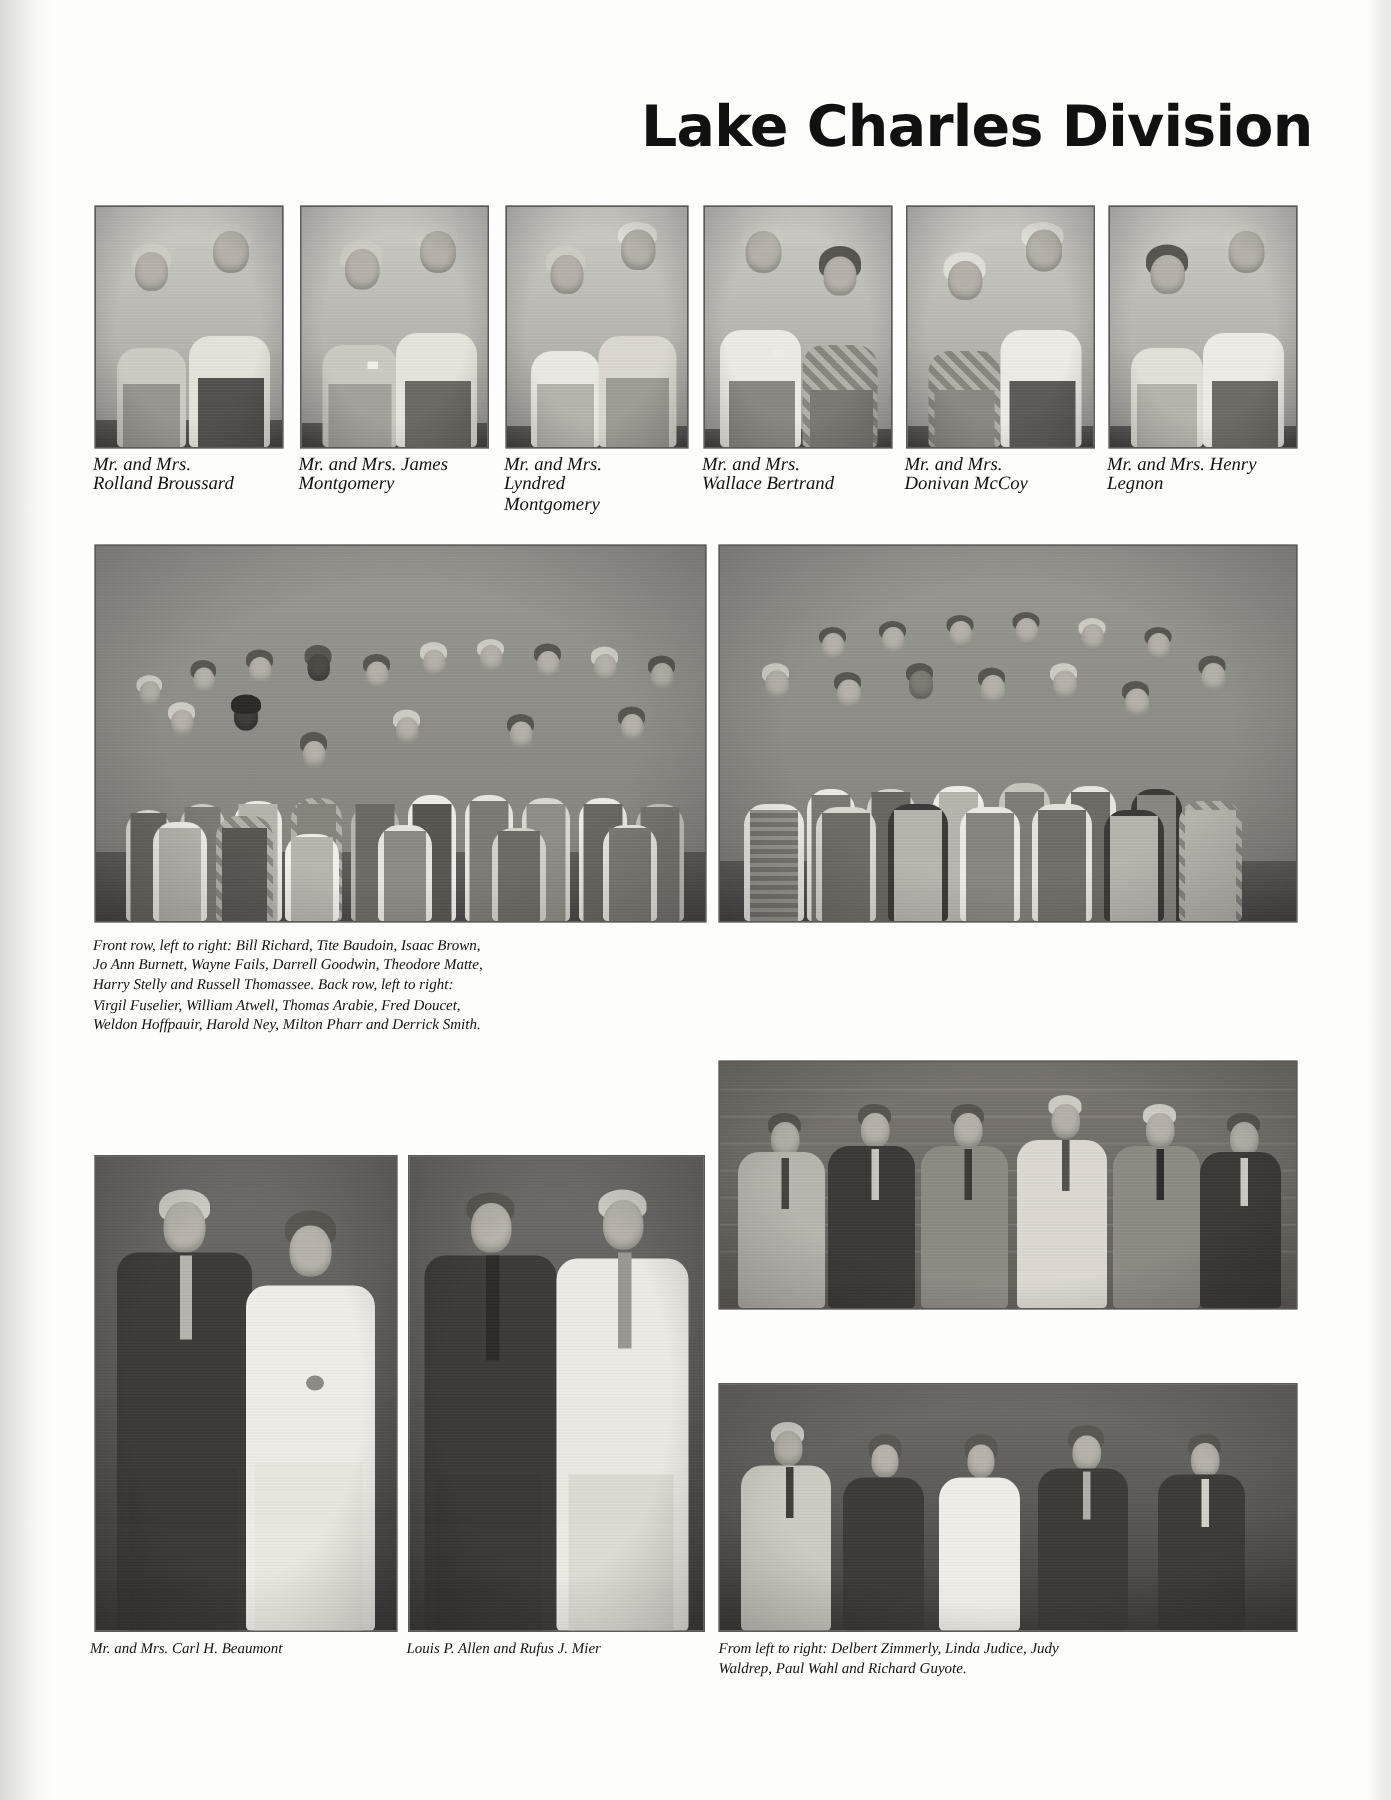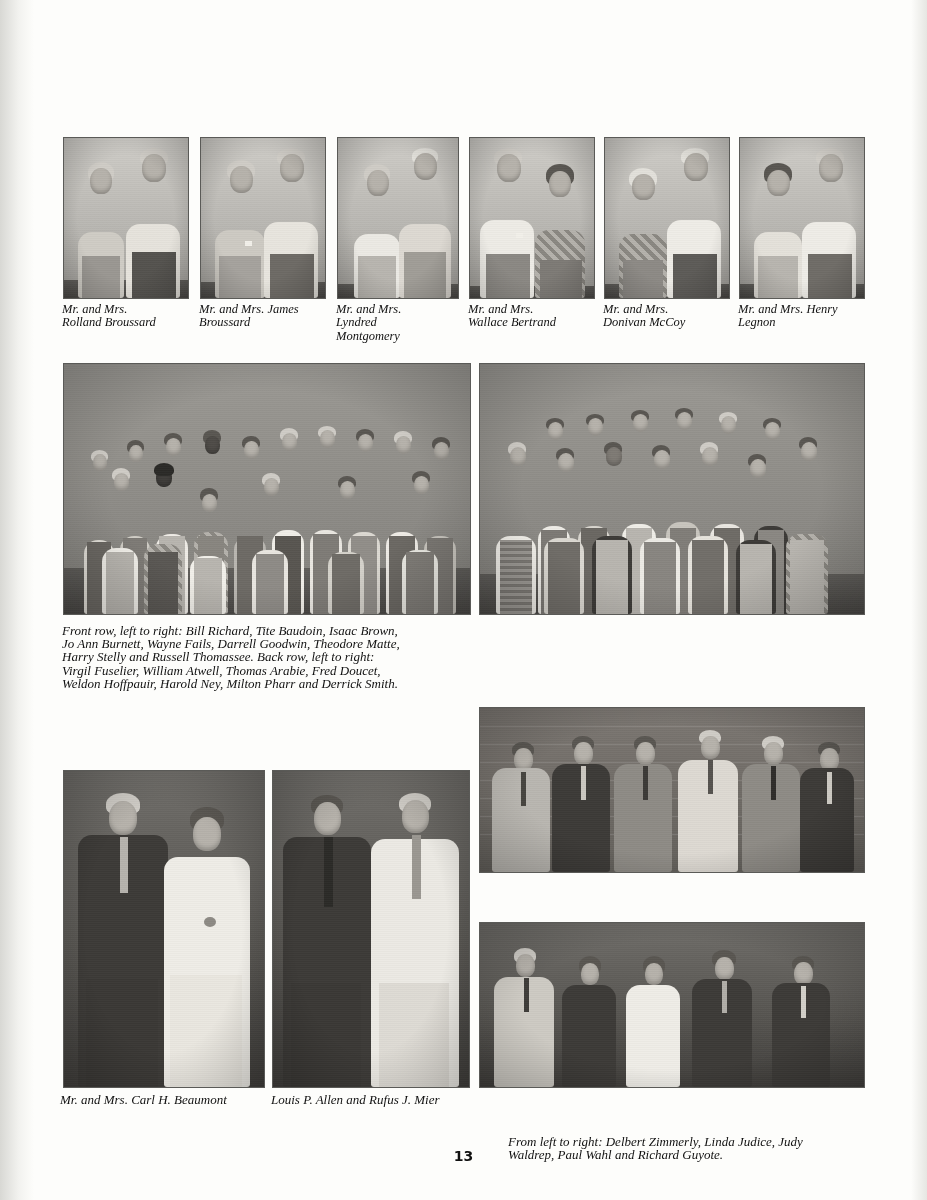"Lake Charles Division" div.heading { html: none -> <div>Lake Charles Division</div> }
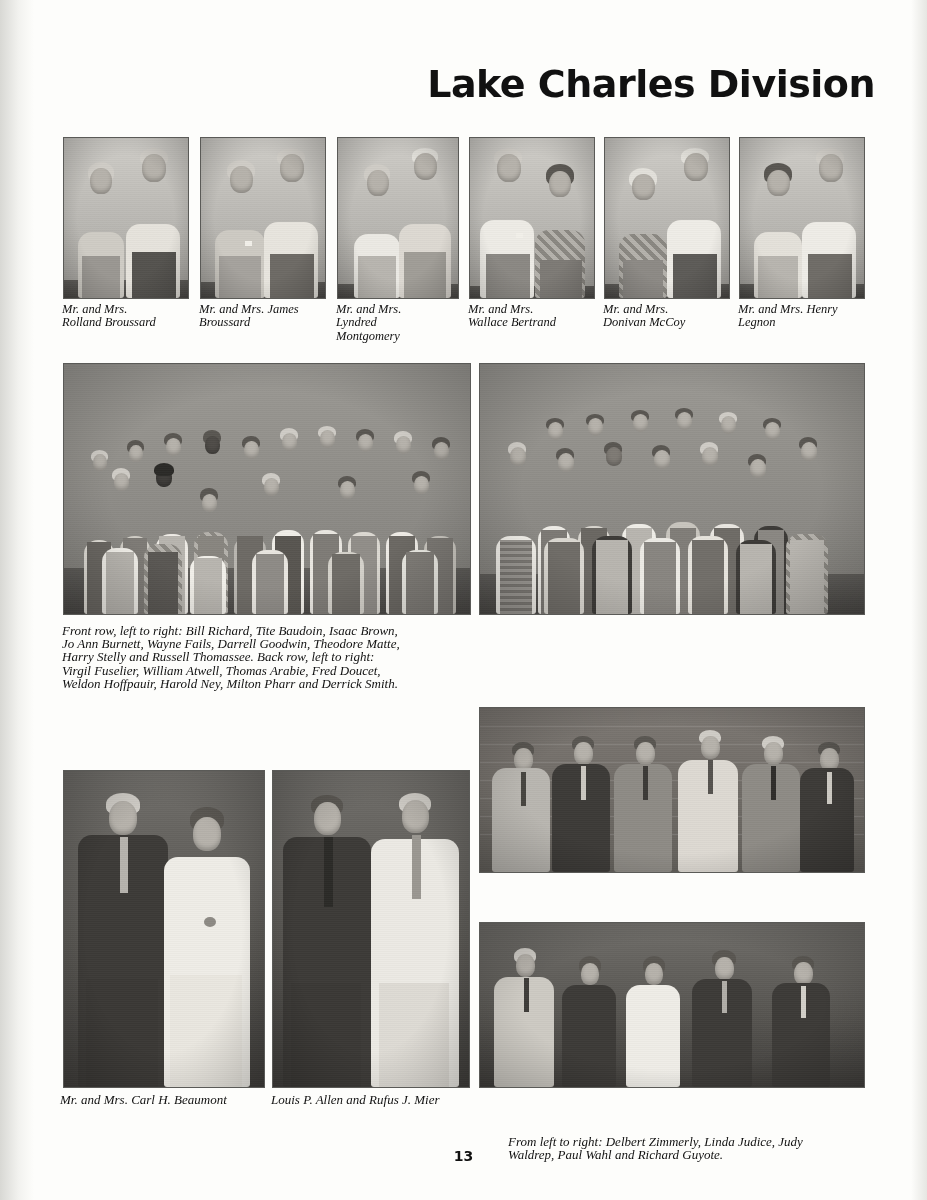"Mr. and Mrs. James" div.caption { text: Broussard -> Montgomery }
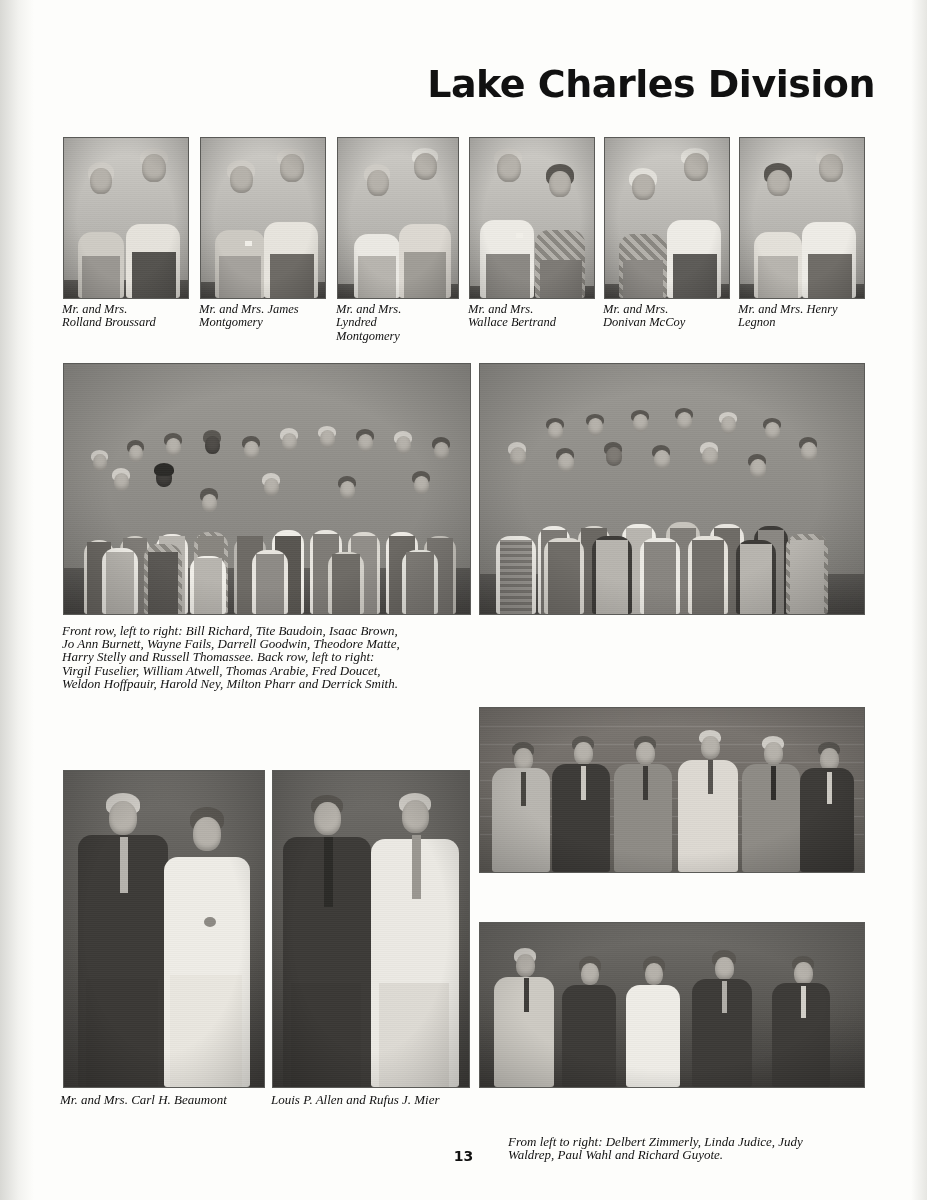"Front row, left to right:" .caption.small { font-size: 13px -> 10px }
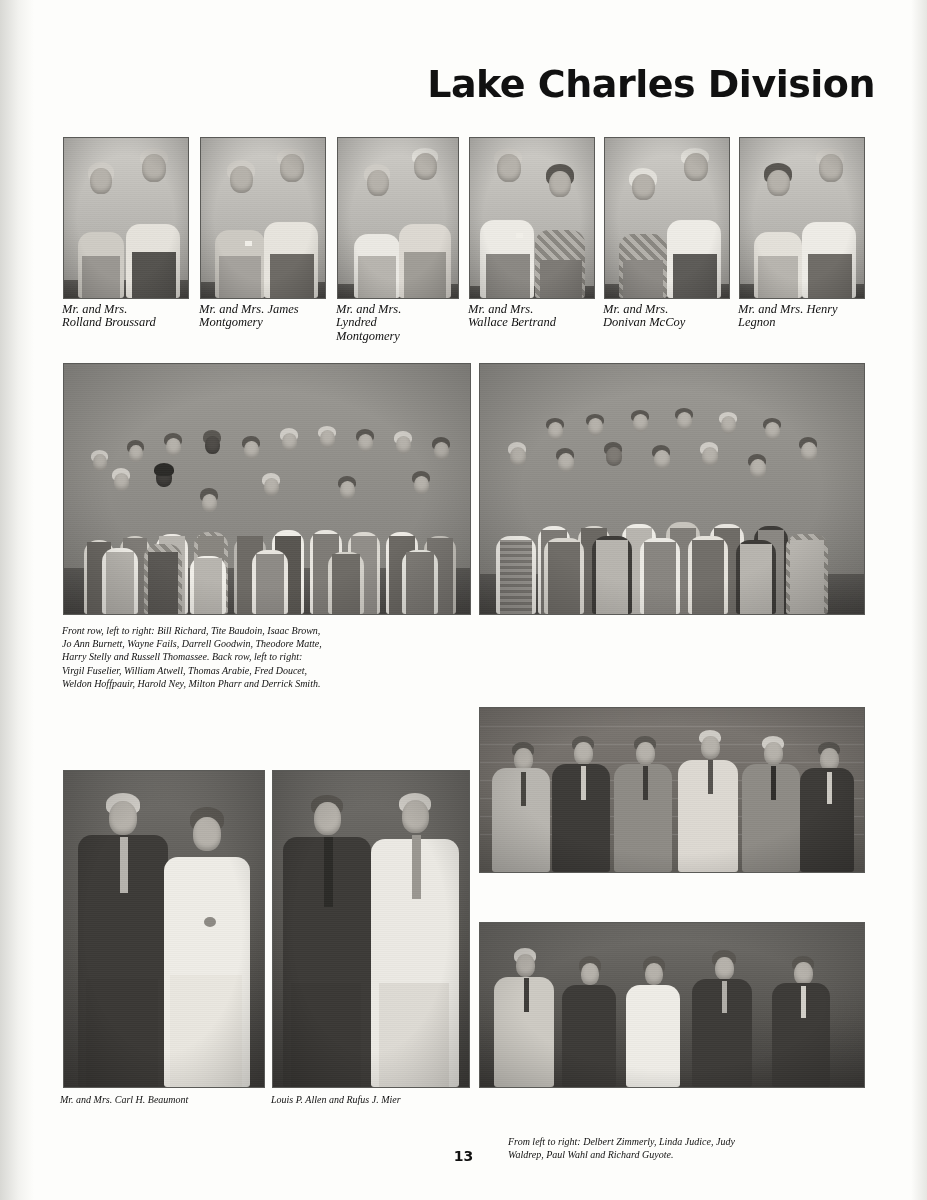"From left to right: Delbert" div.caption { margin-left: 29px -> none; top: 1135px -> 1093px }
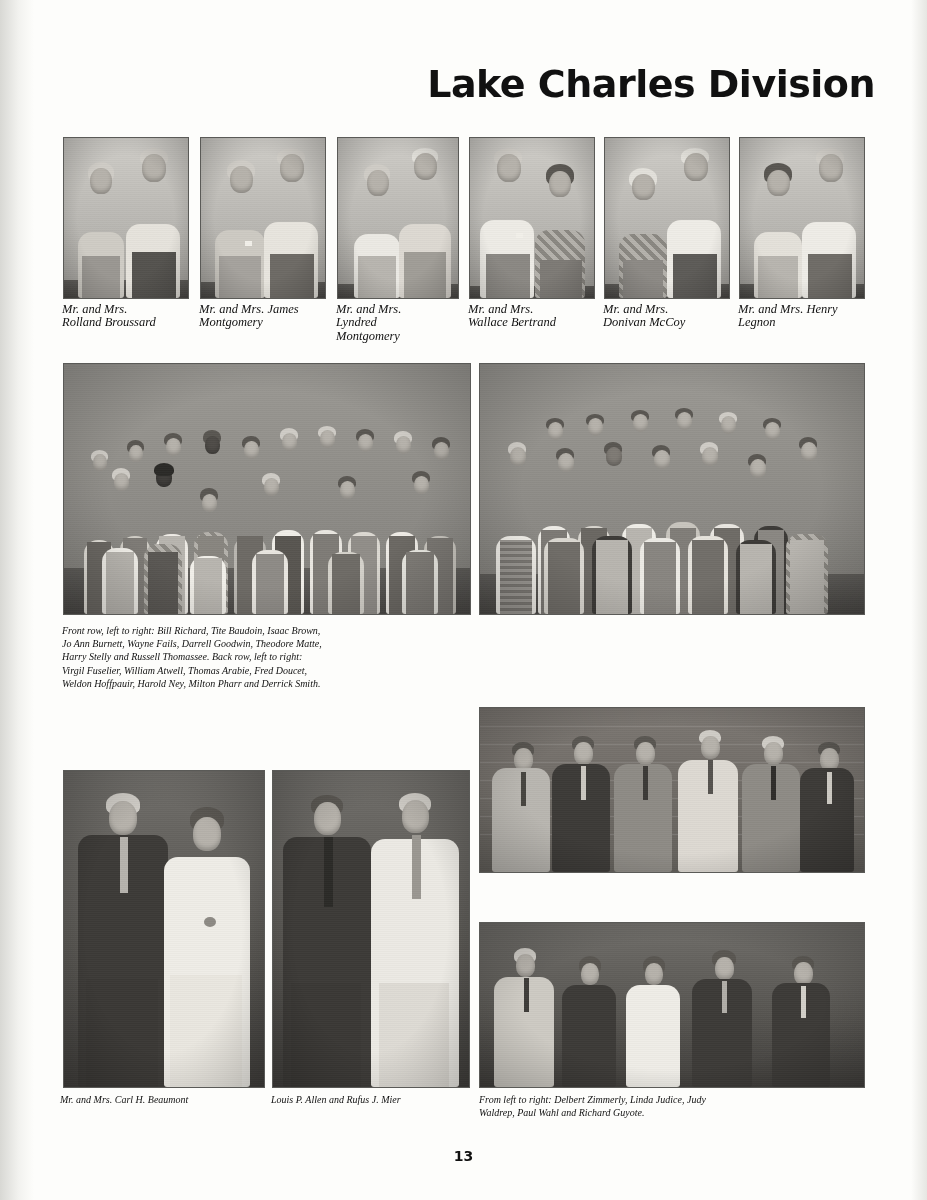"13" div.page-number { html: <div>13</div> -> none }
